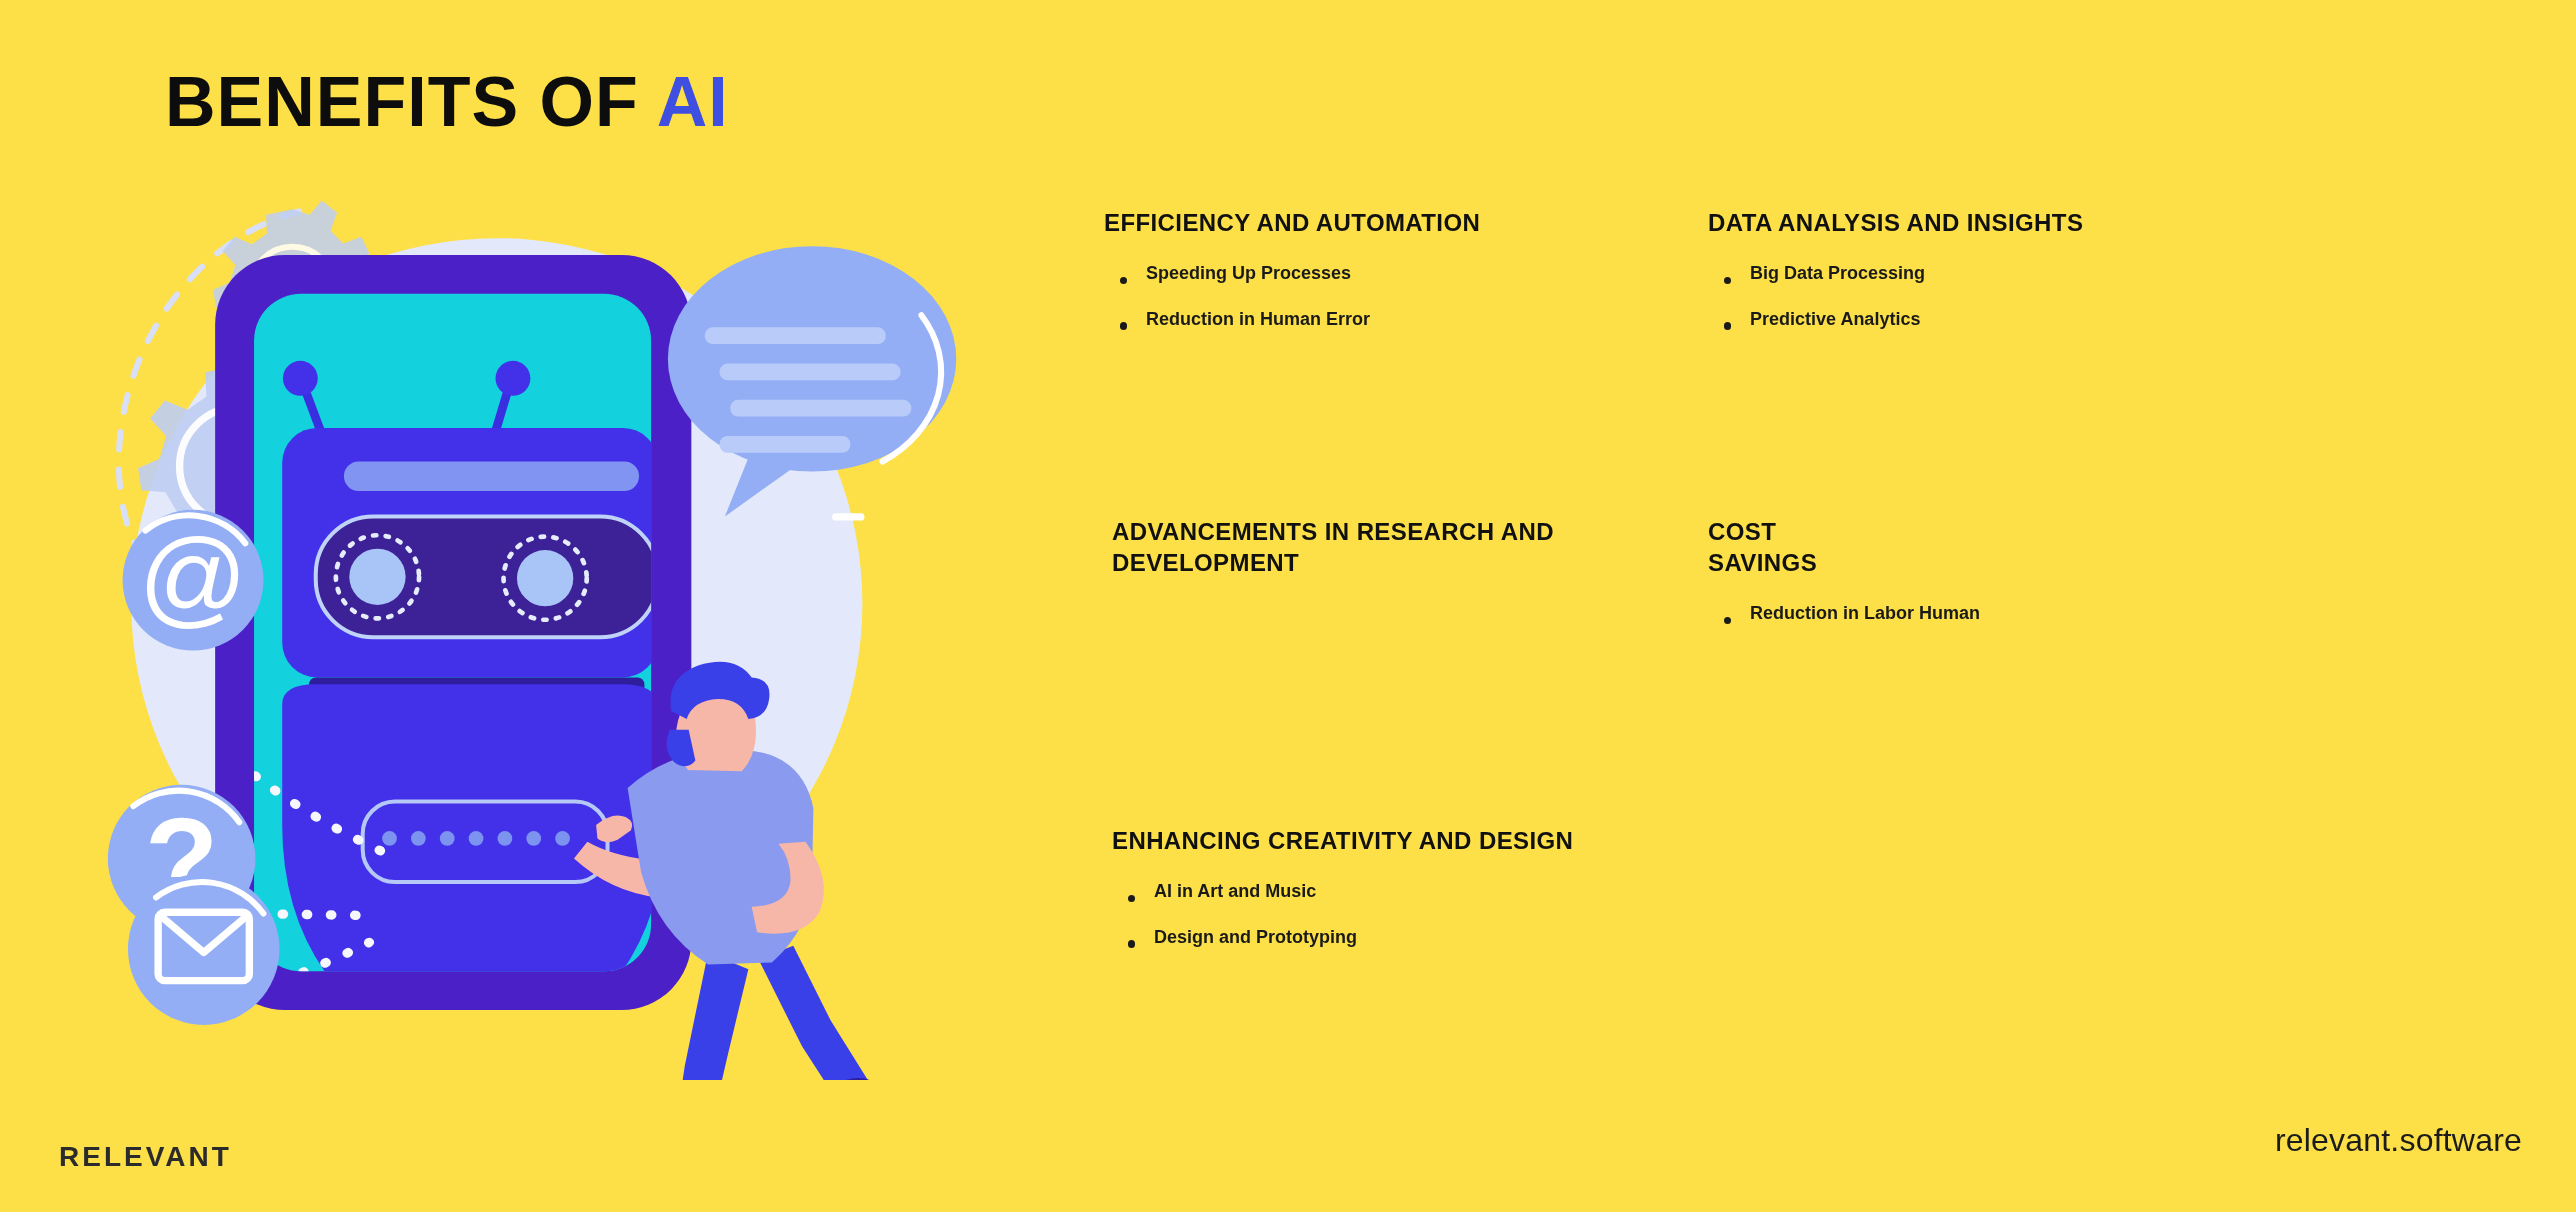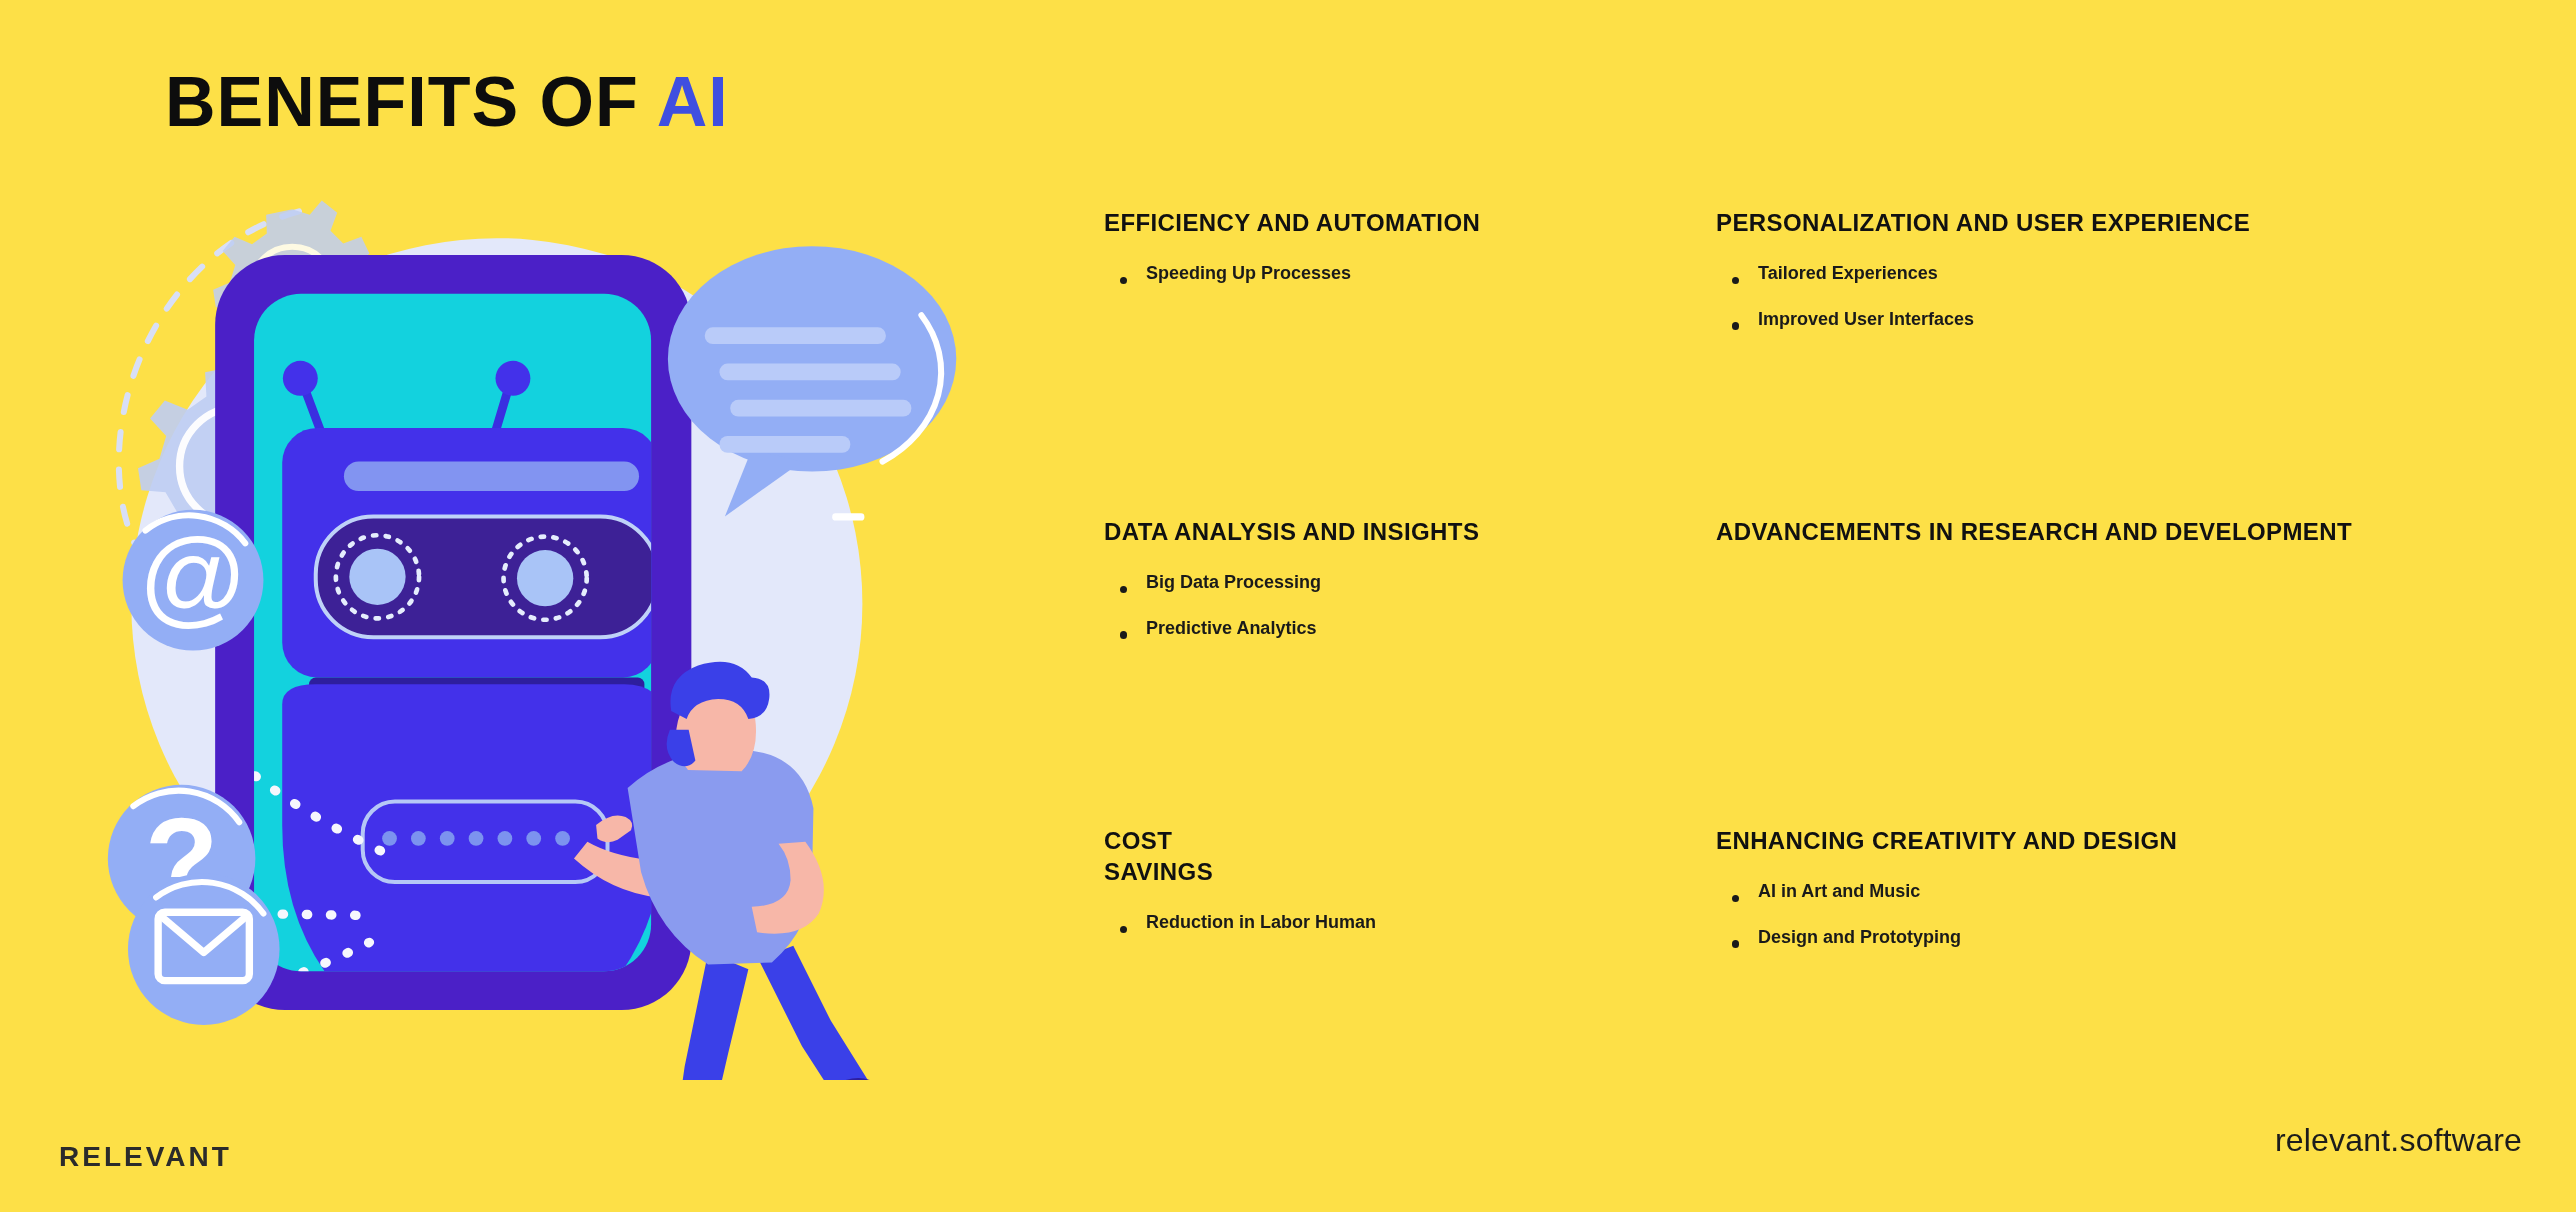"PERSONALIZATION AND USER EXPERIENCE" div.block { html: <div> <h3>PERSONALIZATION AND USER EXPERIENCE</h3> <ul> <li>Tailored Experiences</li> <li>Improved User Interfaces</li> </ul> </div> -> none }
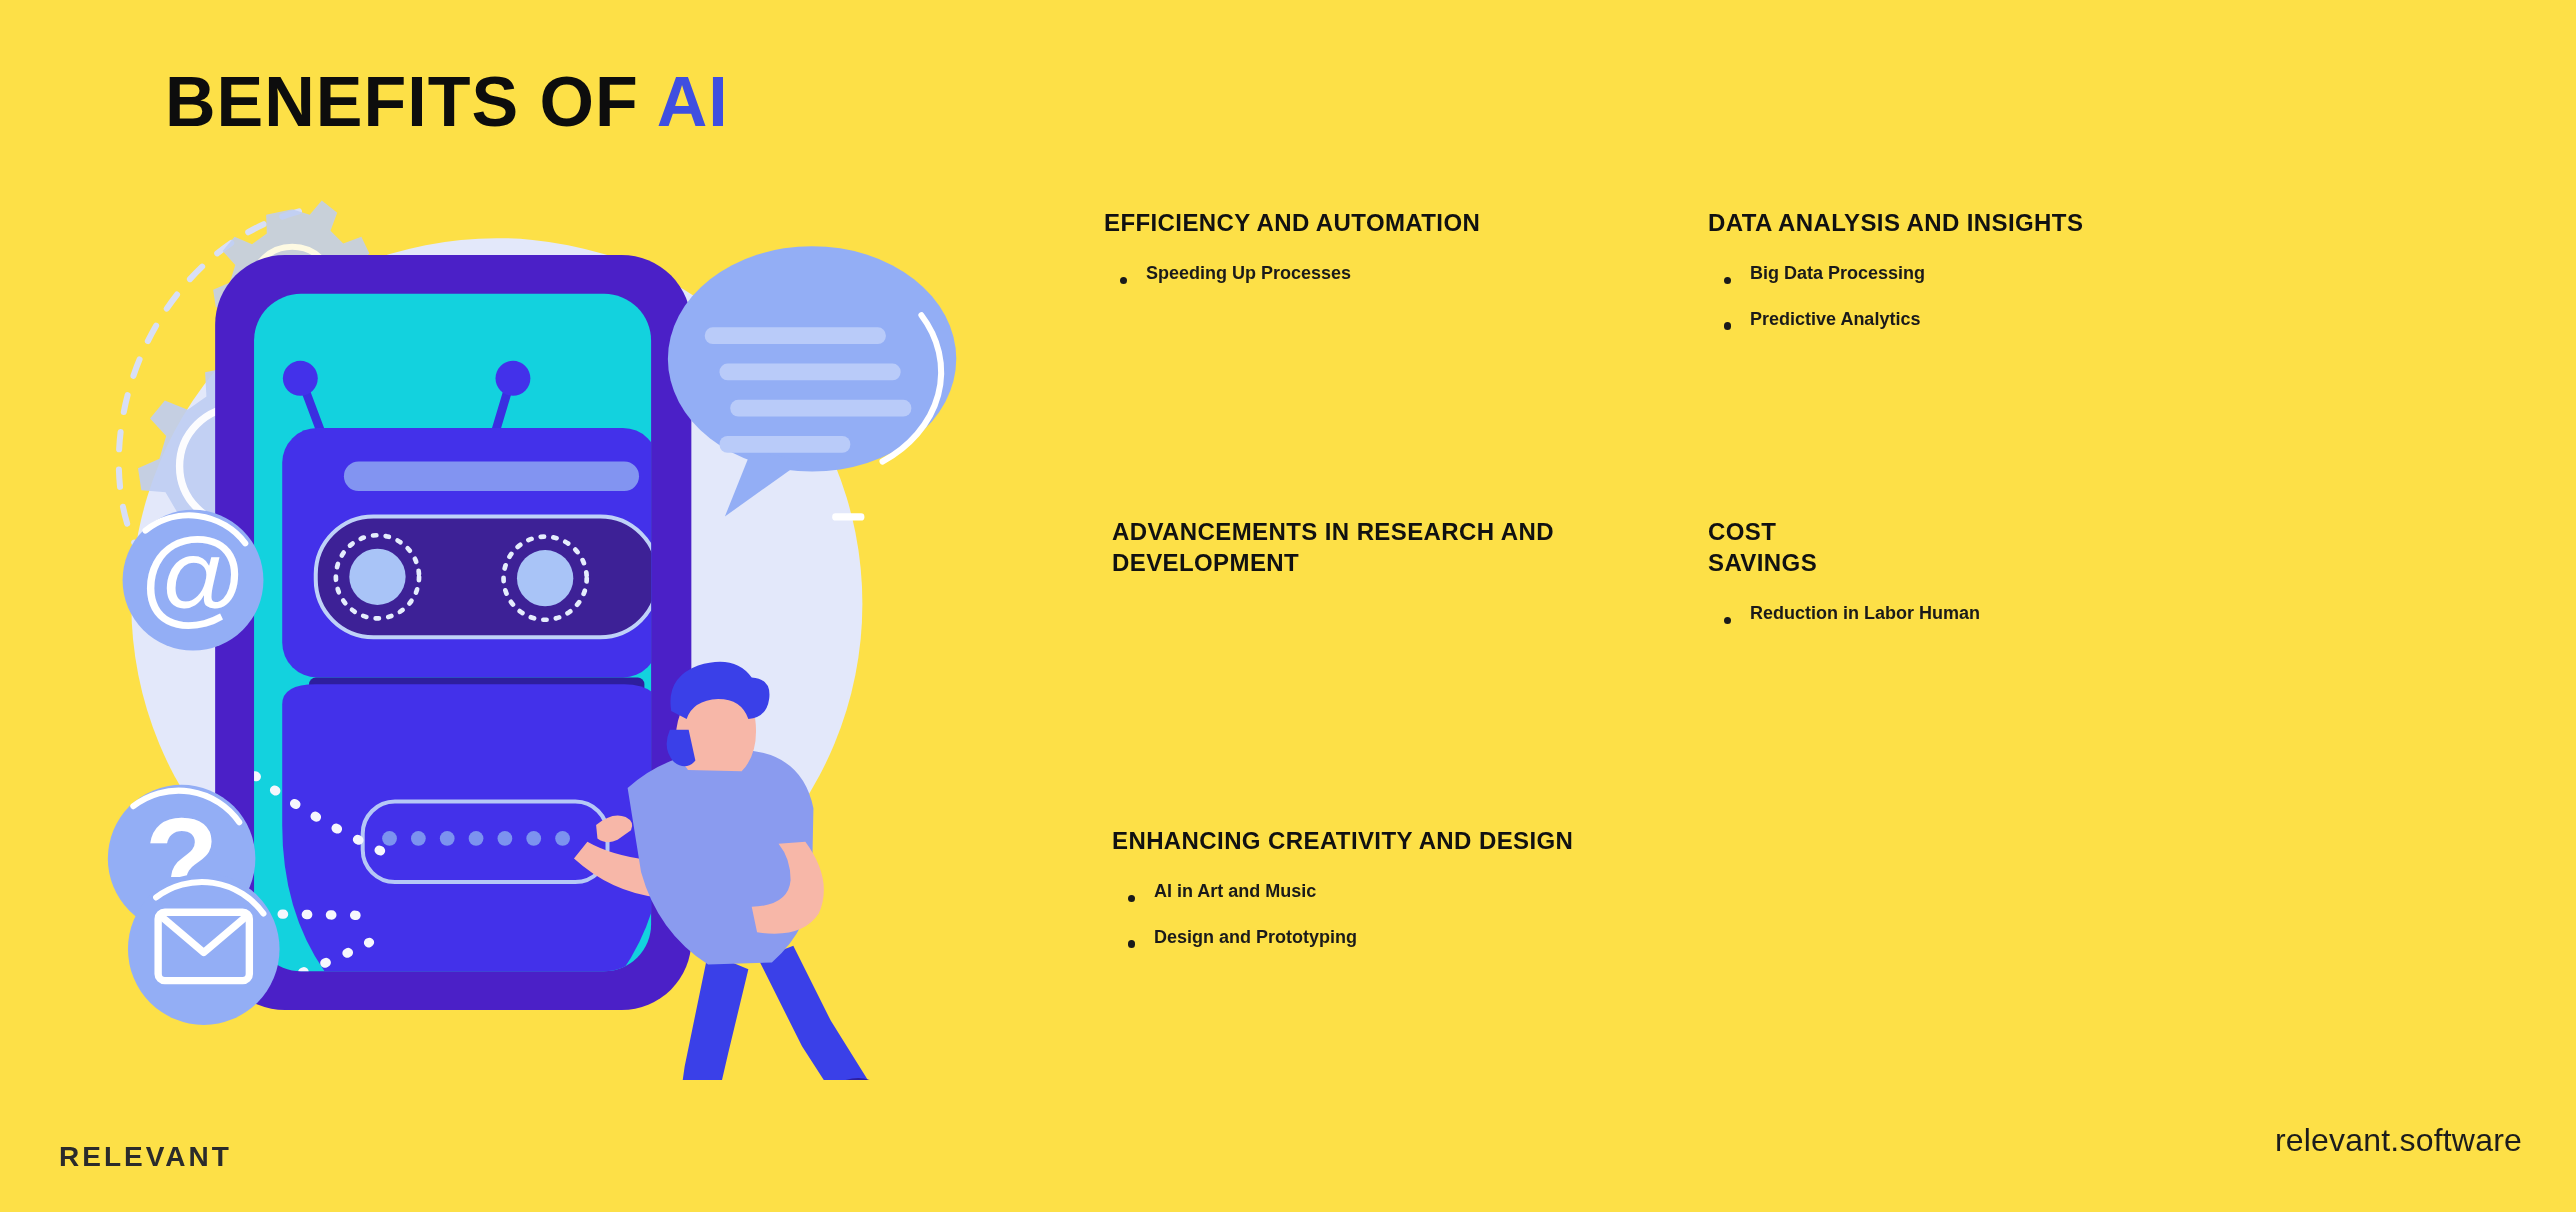"Reduction in Human Error" li { html: none -> <li>Reduction in Human Error</li> }
